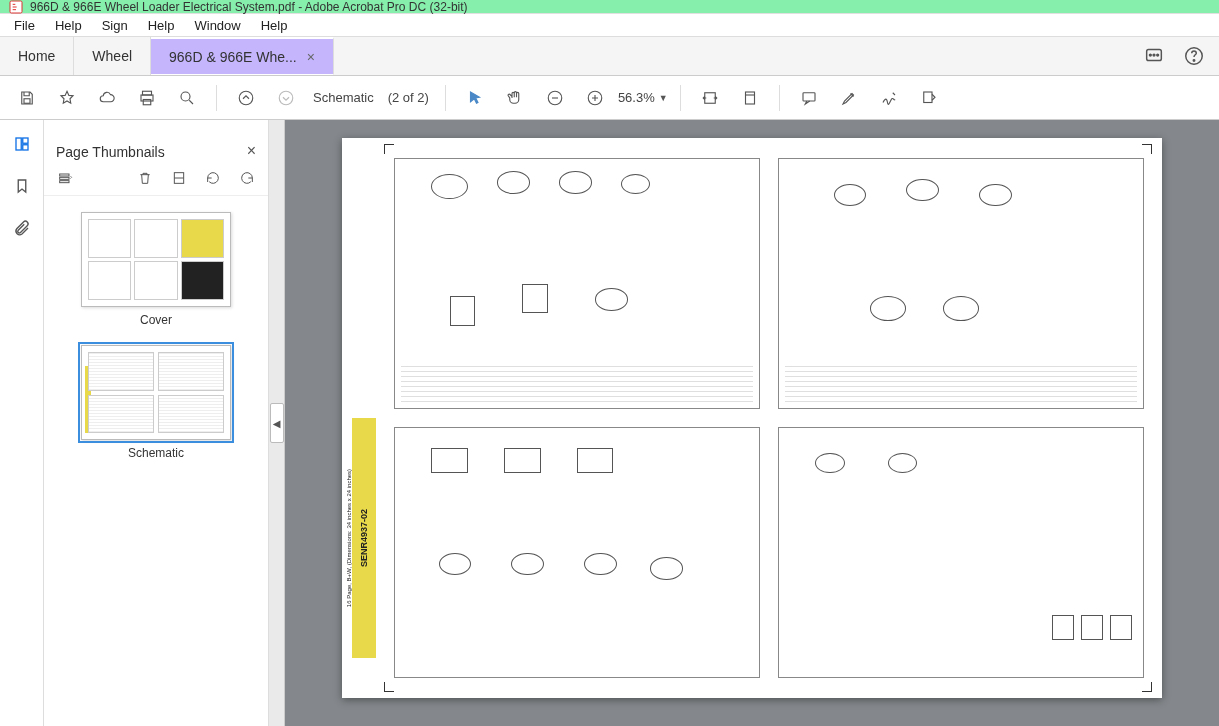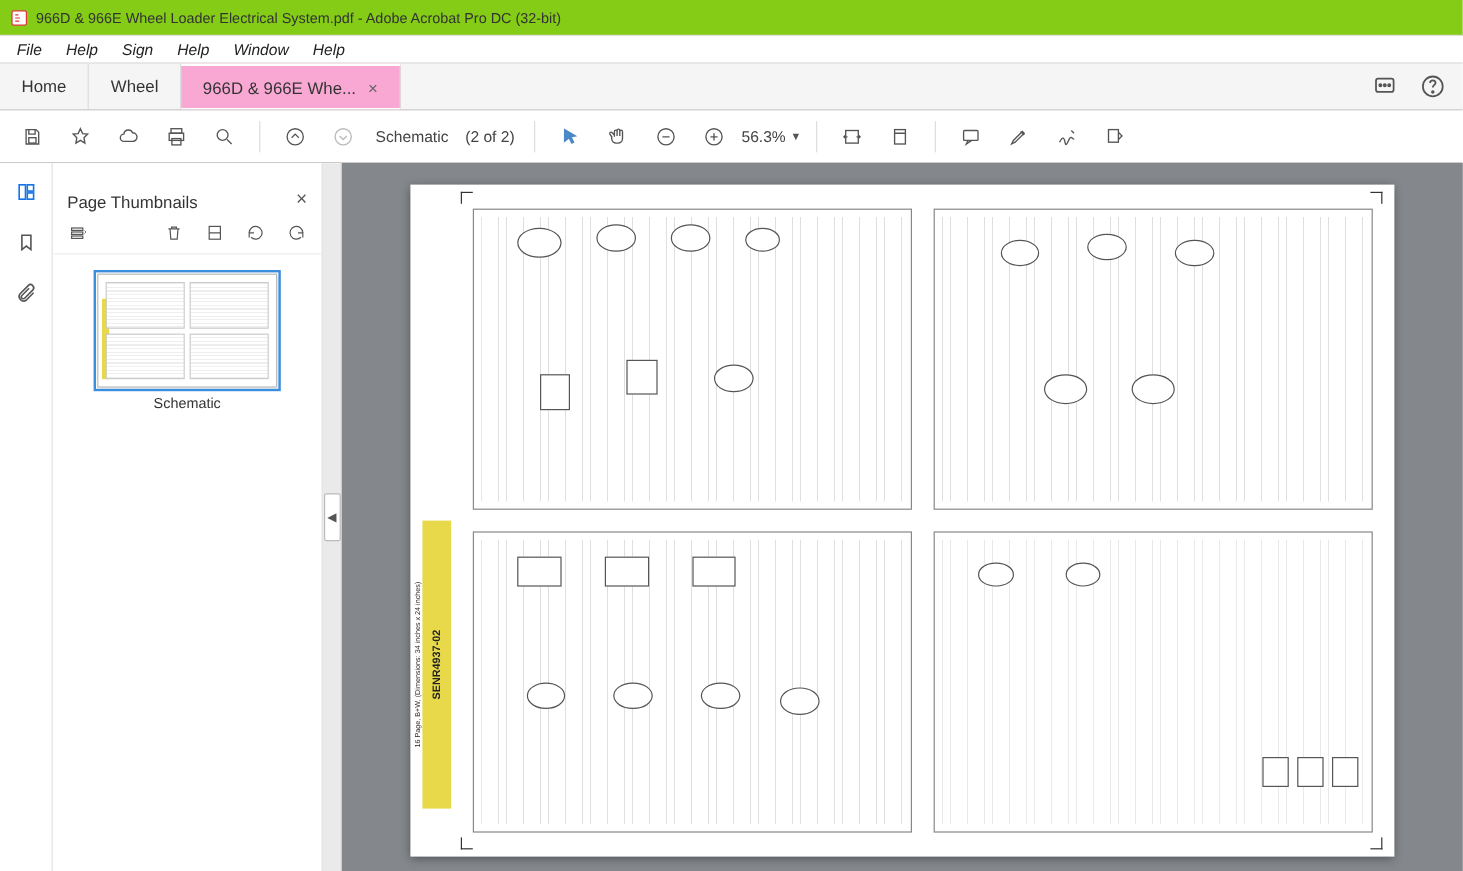"966D & 966E Wheel Loader" .titlebar { background: #84cc16 -> #86efac; height: 30px -> 14px }
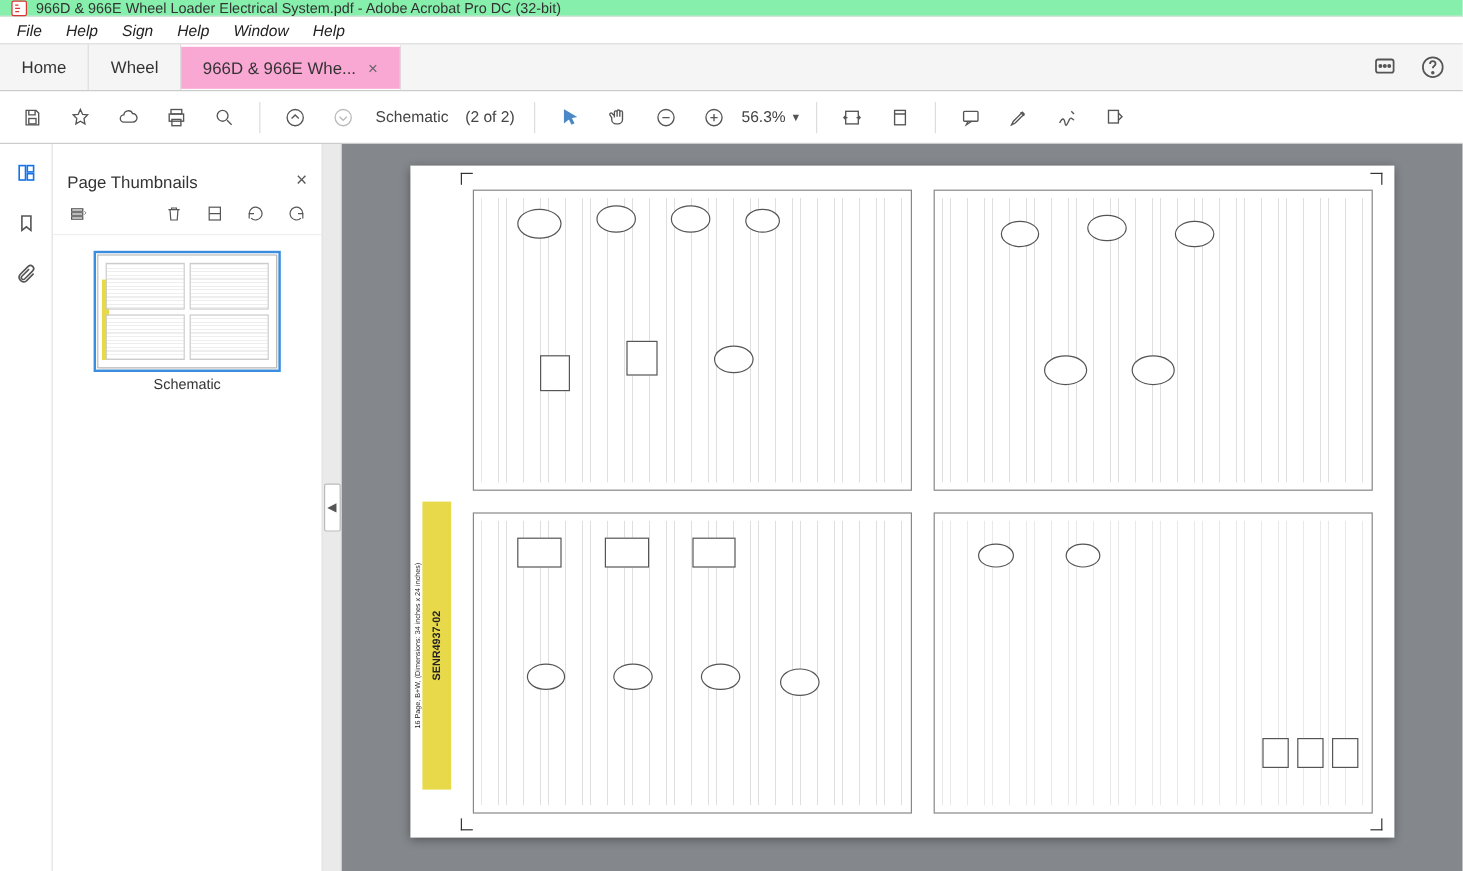"File" .menubar { font-style: italic -> none }
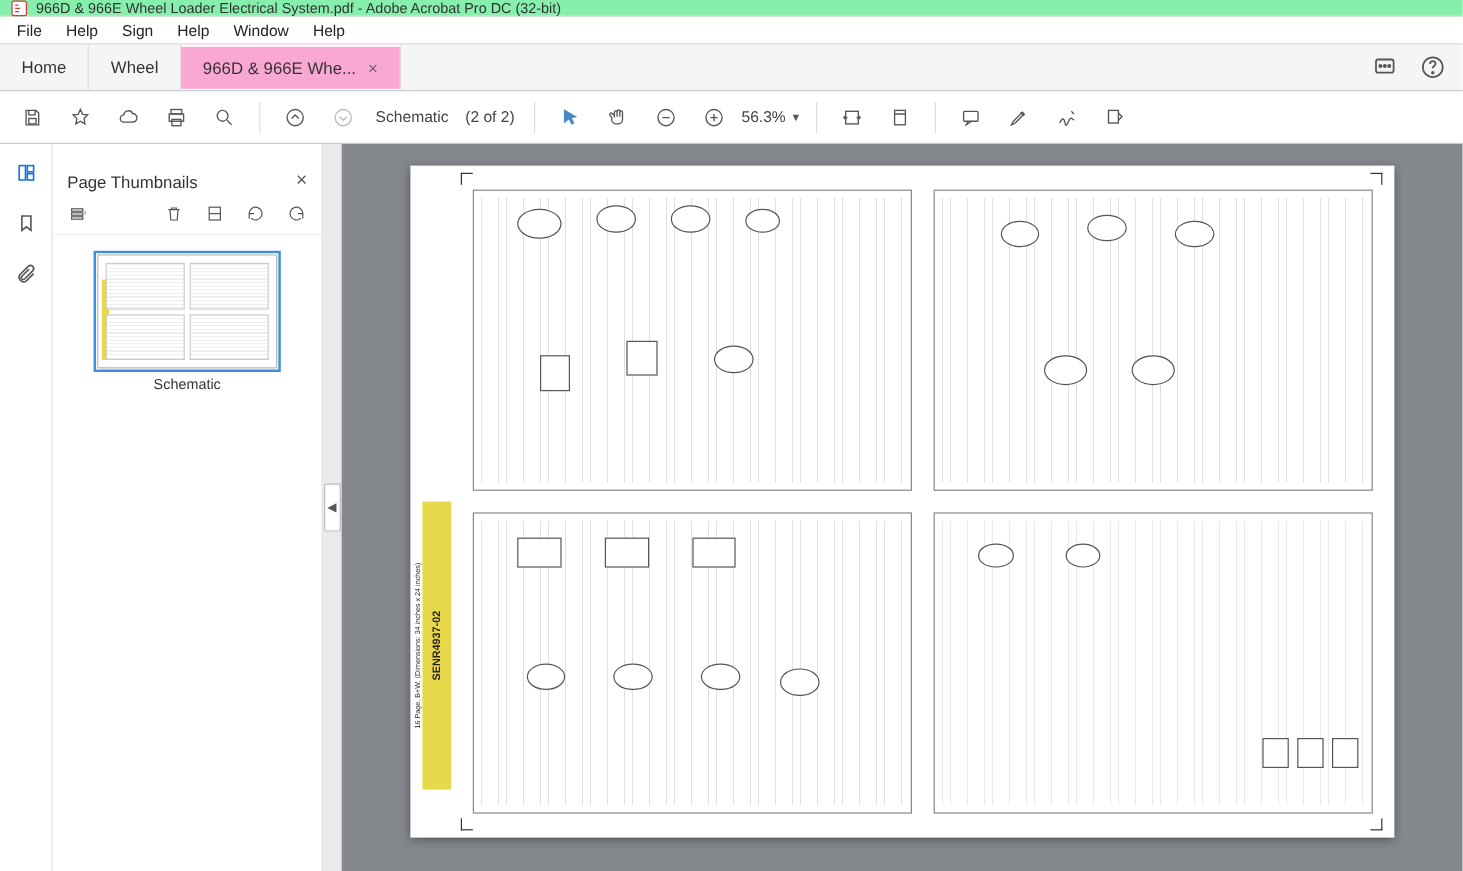"966D & 966E Whe..." .tabbar .tab.doc { background: #f9a8d4 -> #c4b5fd }
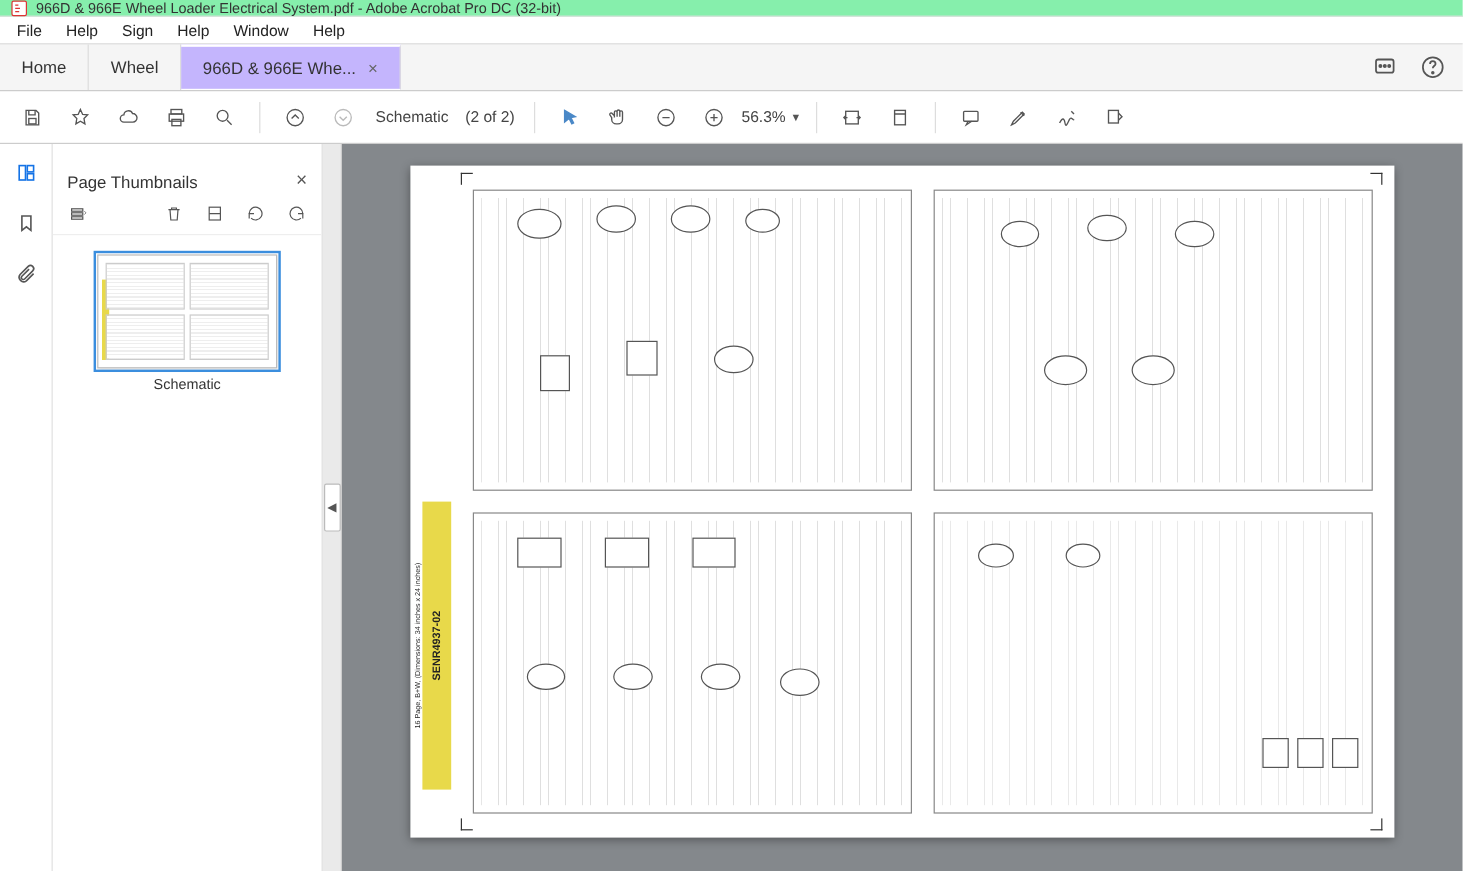"Cover" div.thumb { html: none -> <div> <div> <div> <div></div> <div></div> <div></div> <div></div> <div></div> <div></div> </div> </div> <div>Cover</div> </div> }
